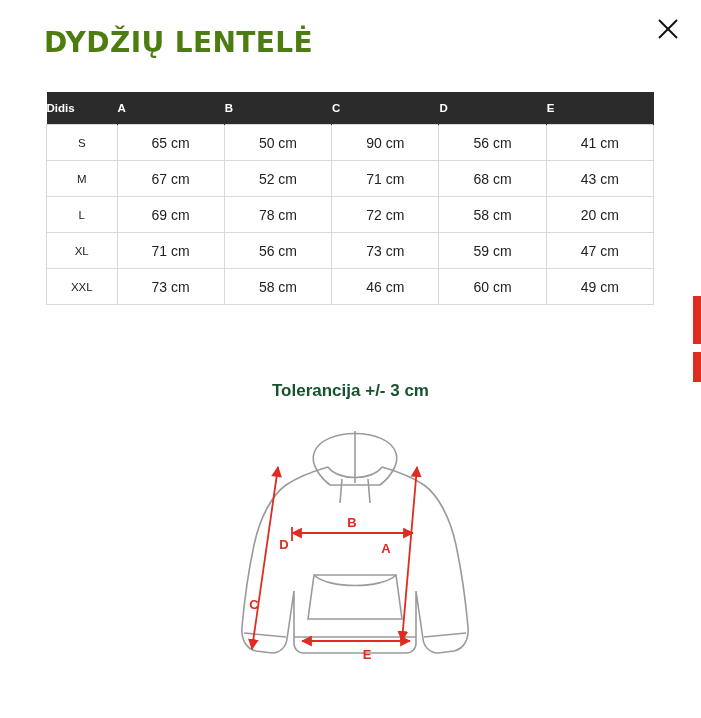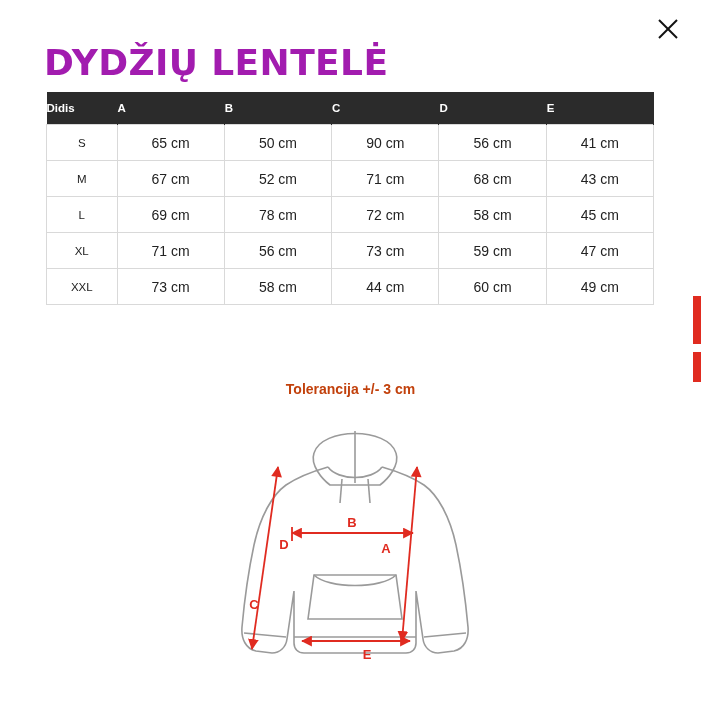"DYDŽIŲ LENTELĖ" .title { color: #a21caf -> #4d7c0f; font-size: 36px -> 28px; margin-top: 16px -> none }
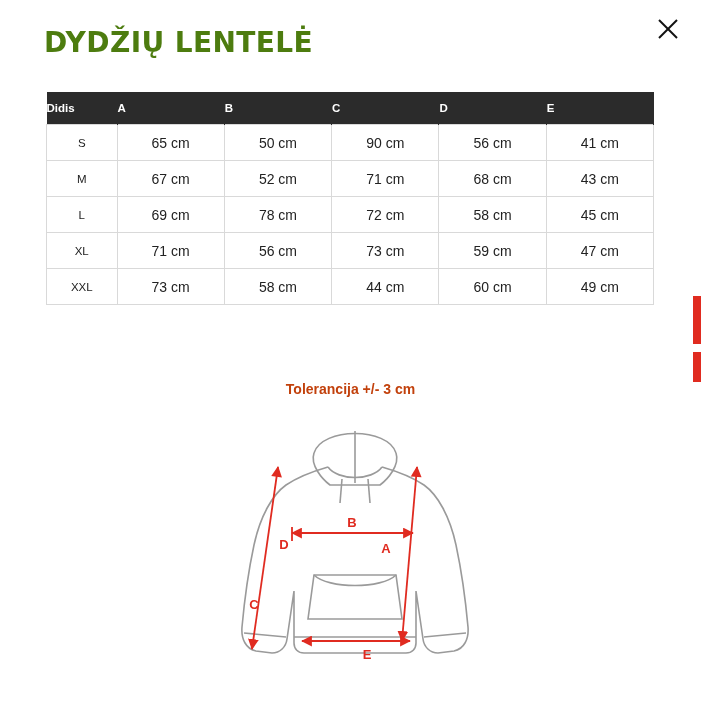"45 cm" td { text: 45 -> 20 }
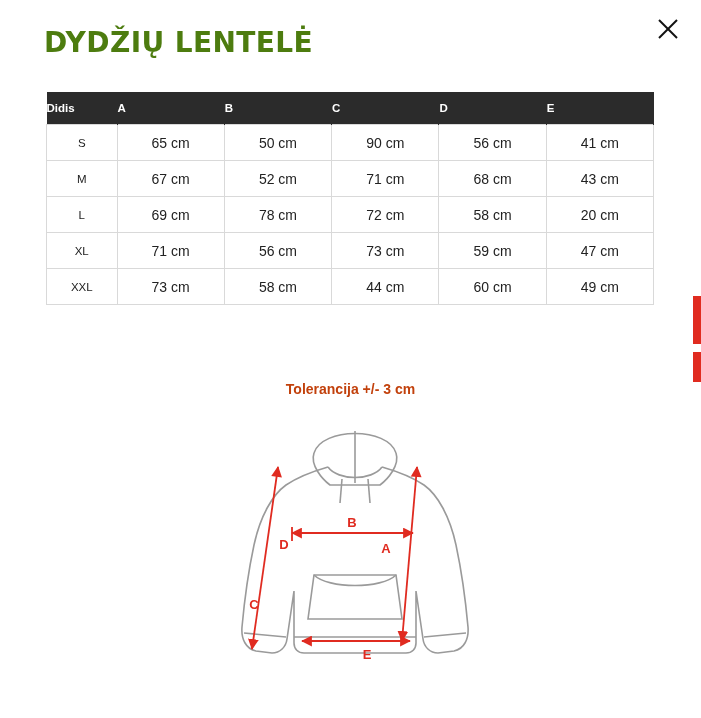"44 cm" td { text: 44 -> 46 }
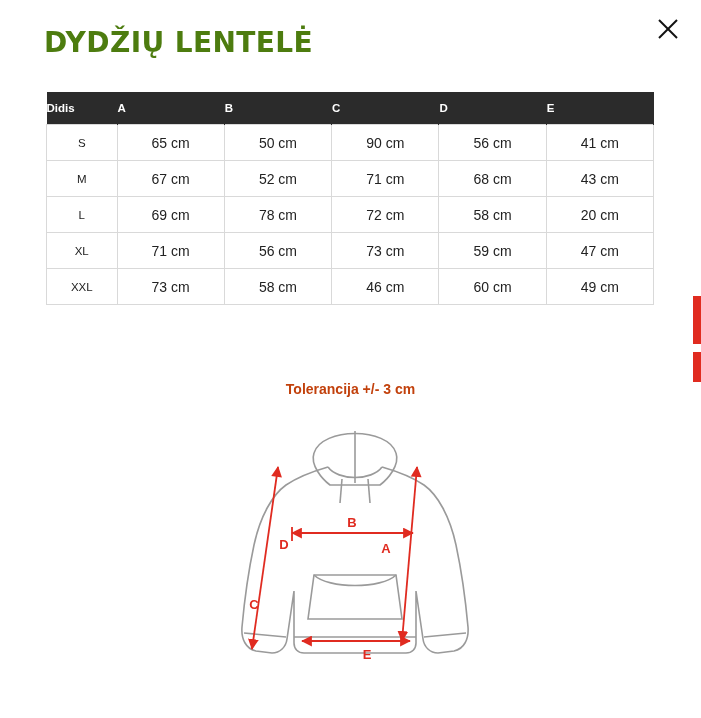"Tolerancija +/- 3 cm" .tolerance { color: #c2410c -> #14532d; font-size: 14px -> 17px }
